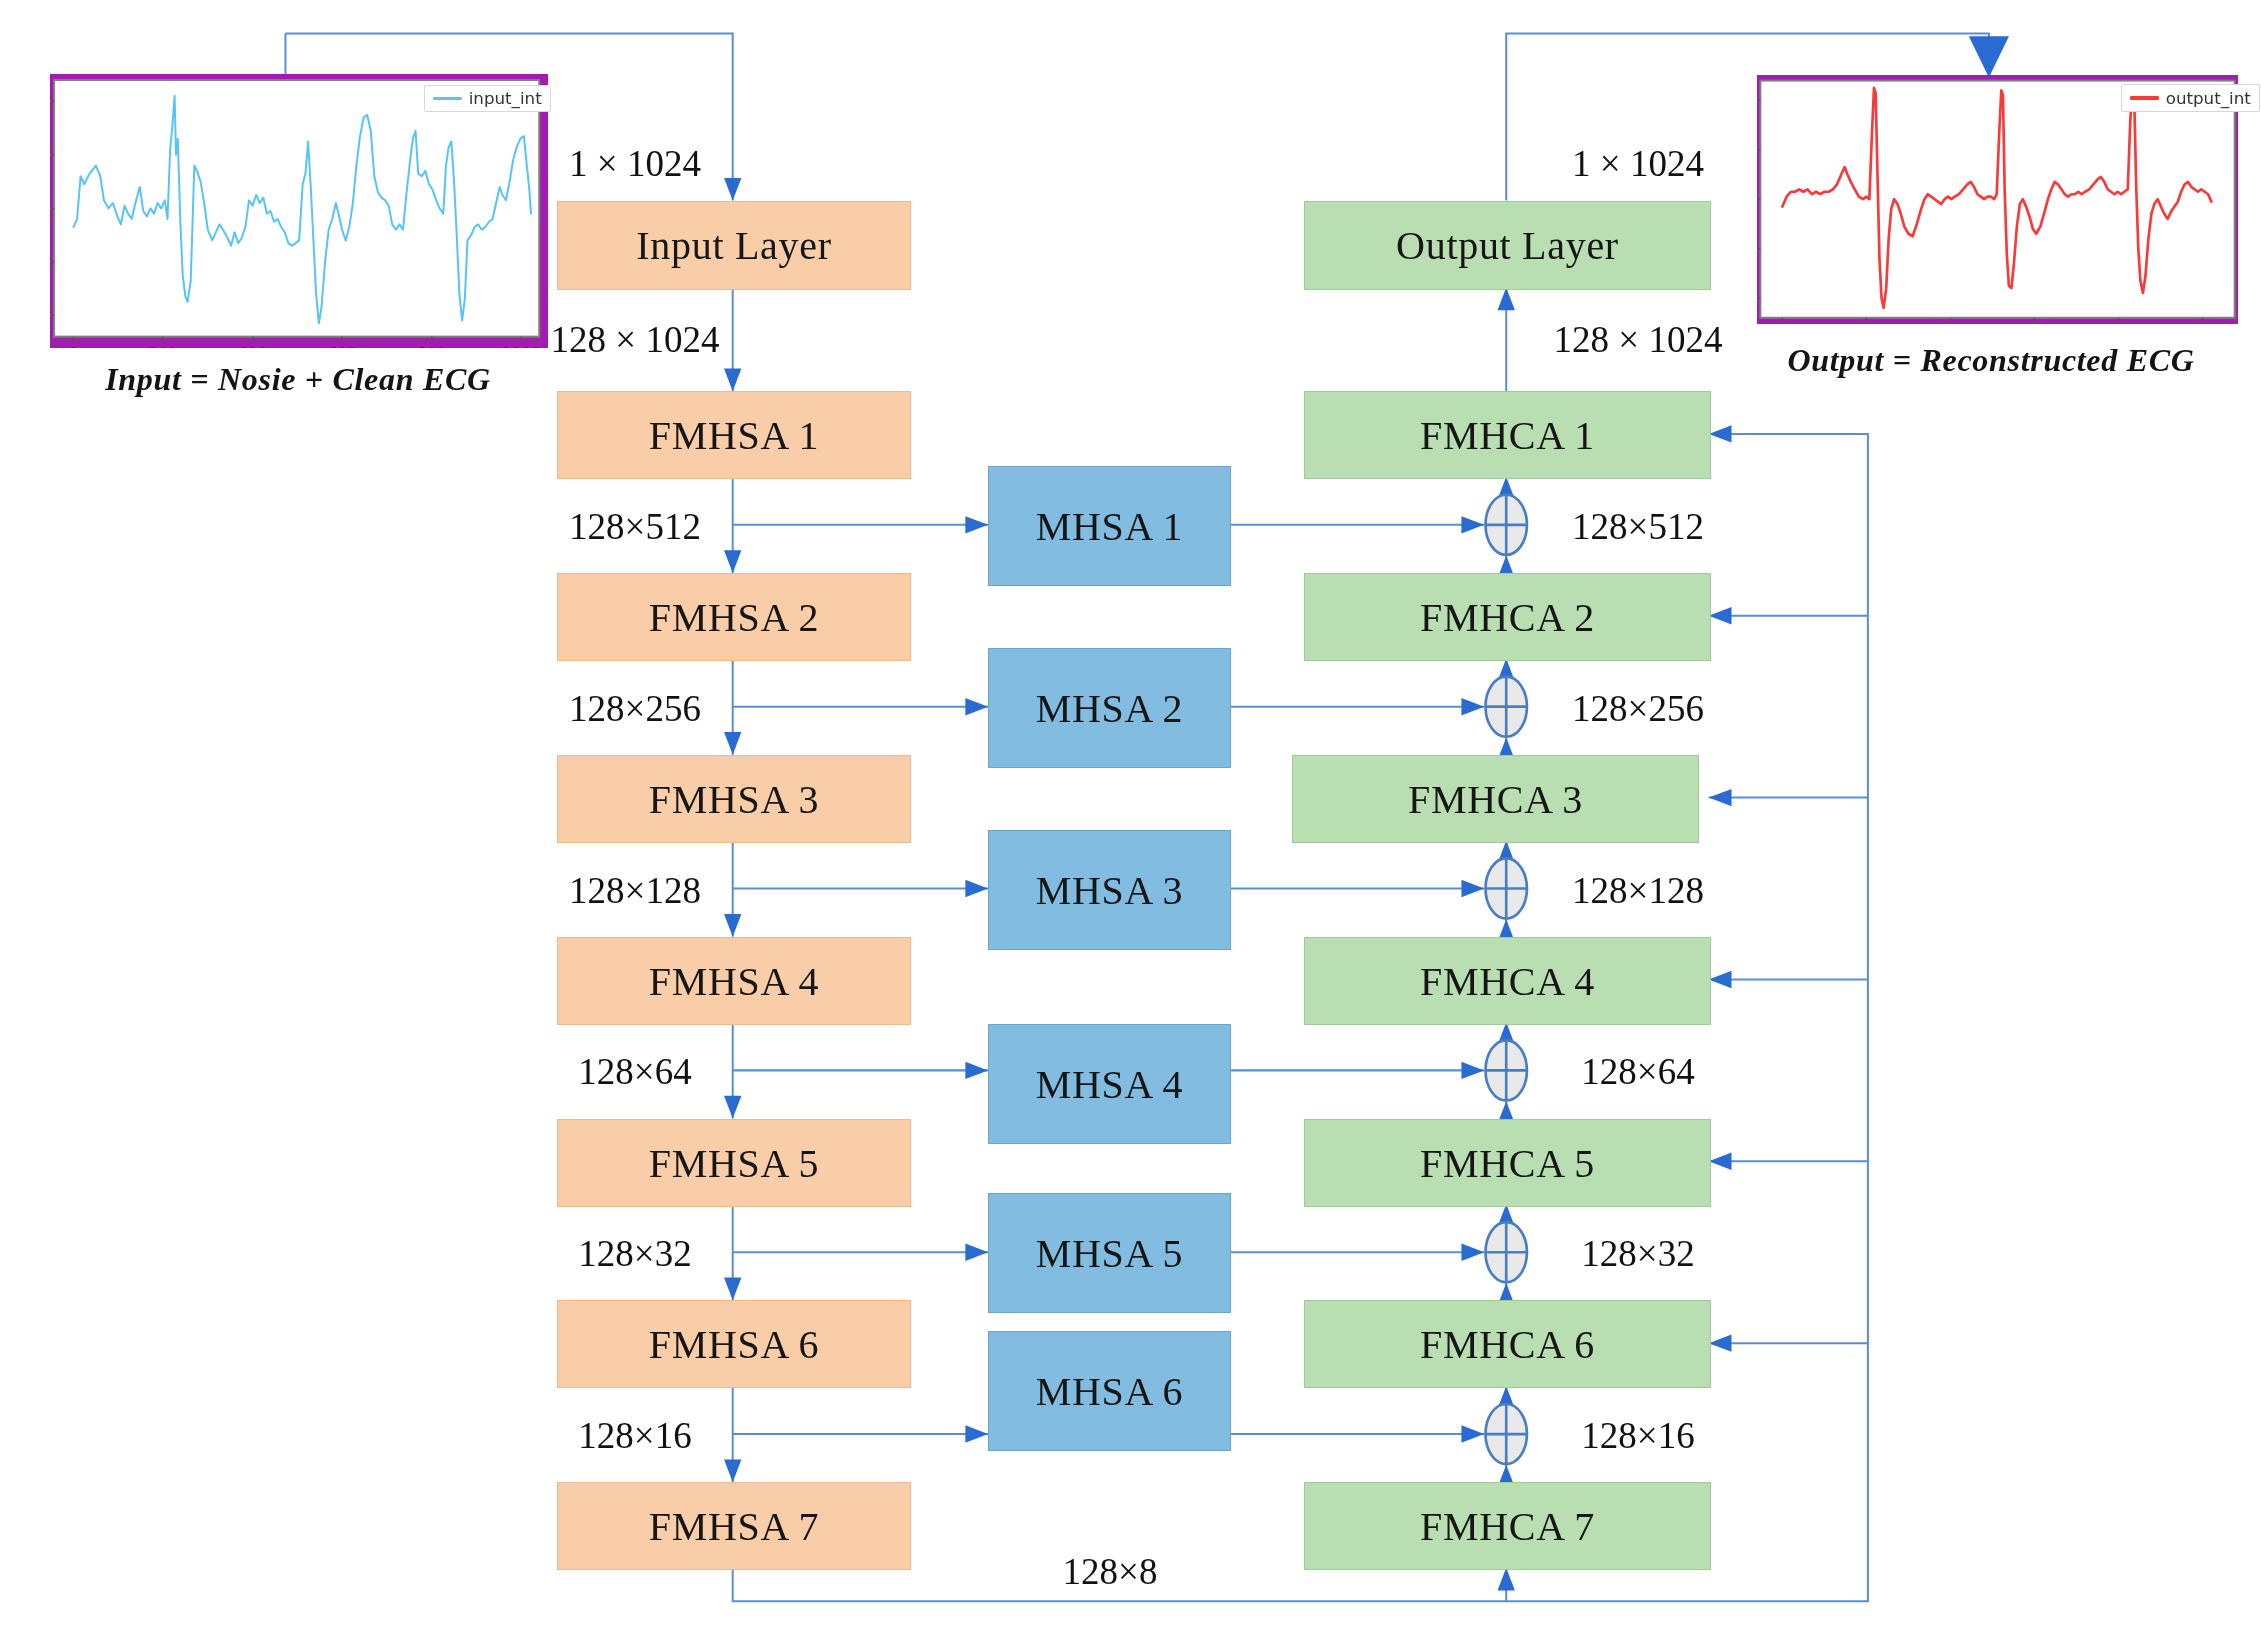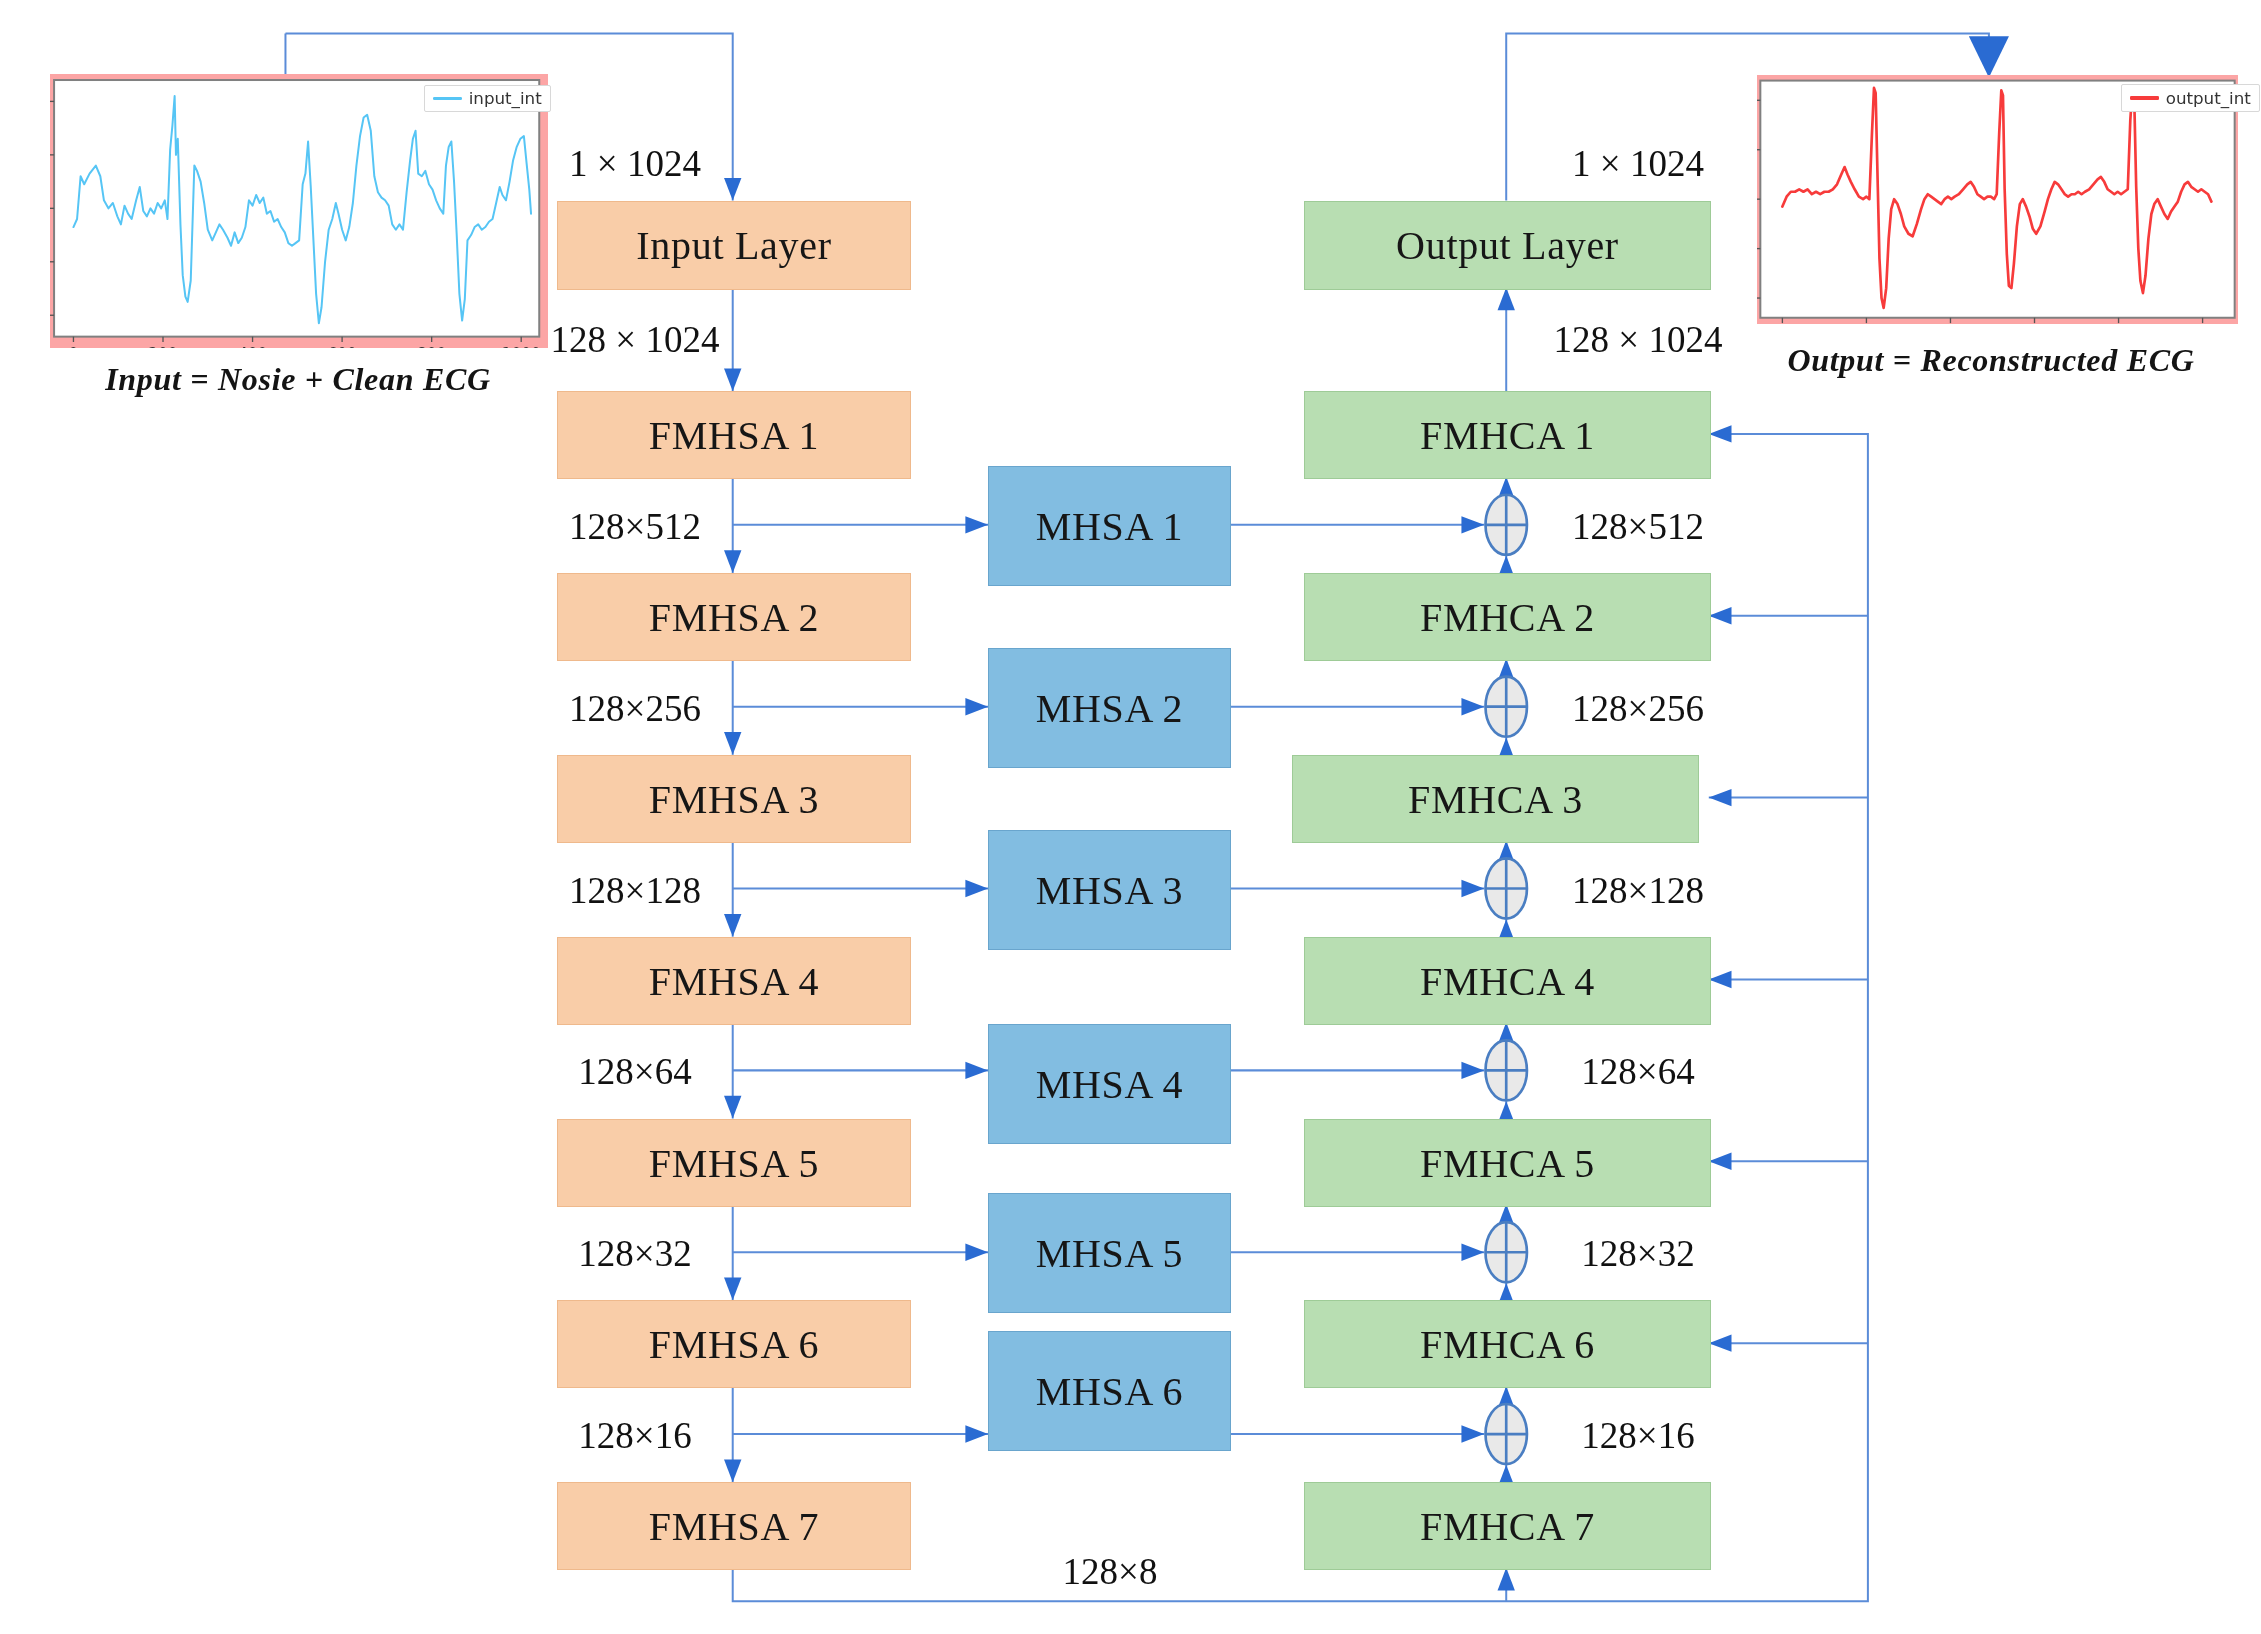"input_int" .chart { background: #fca5a5 -> #a21caf }
